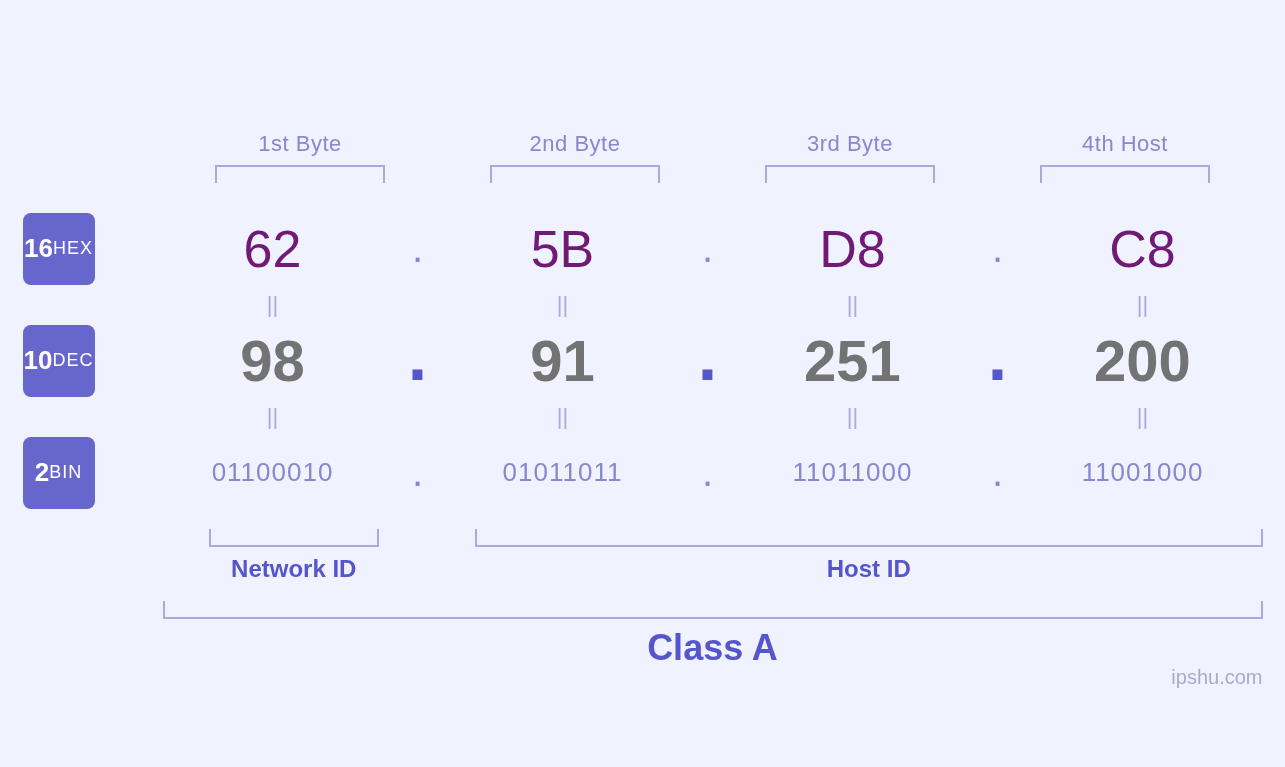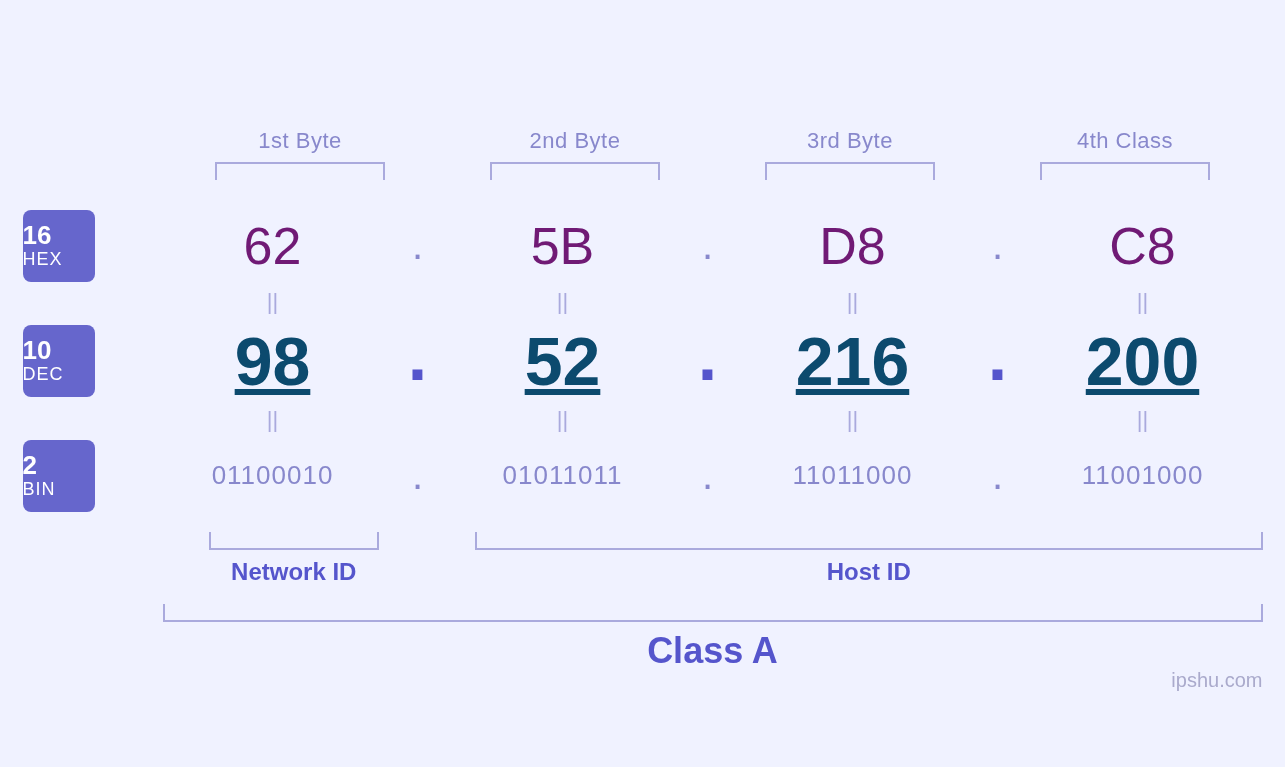"4th Class" div.byte-header { text: Class -> Host }
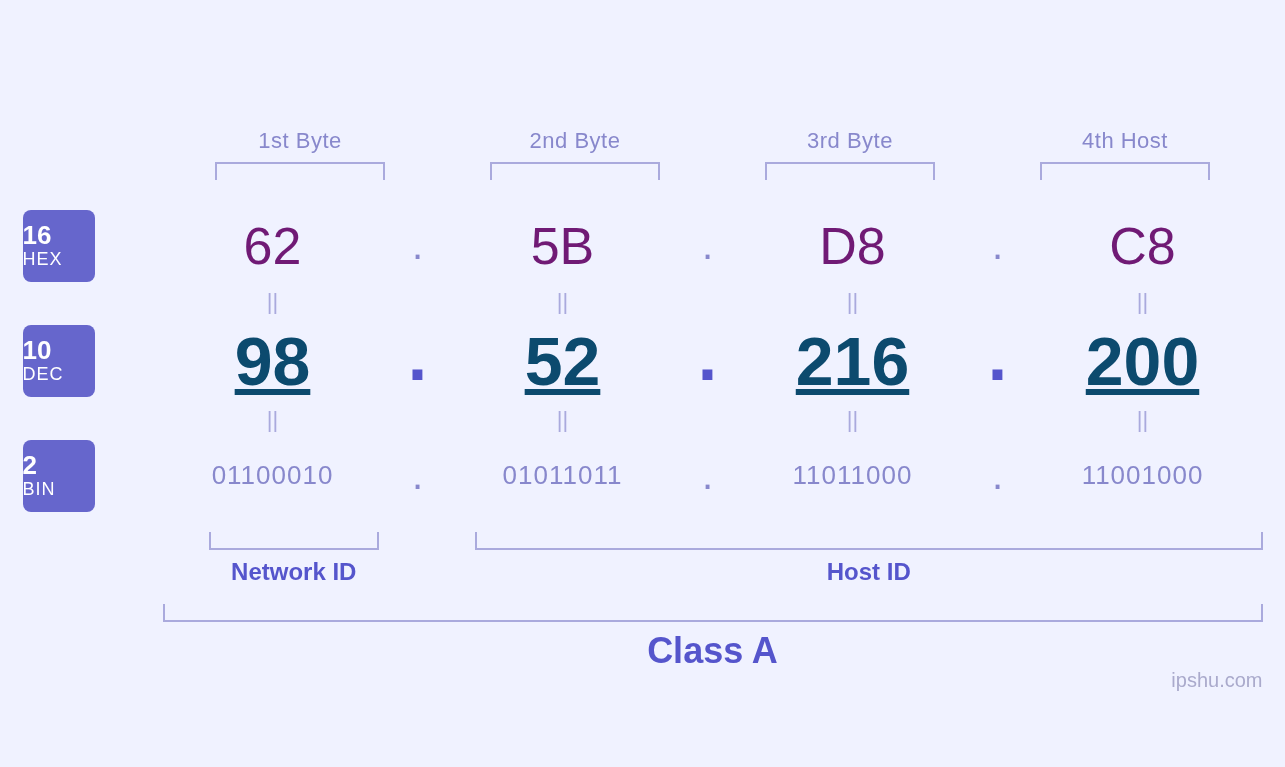"16" .label-badge { align-items: none -> center; flex-direction: column -> row }
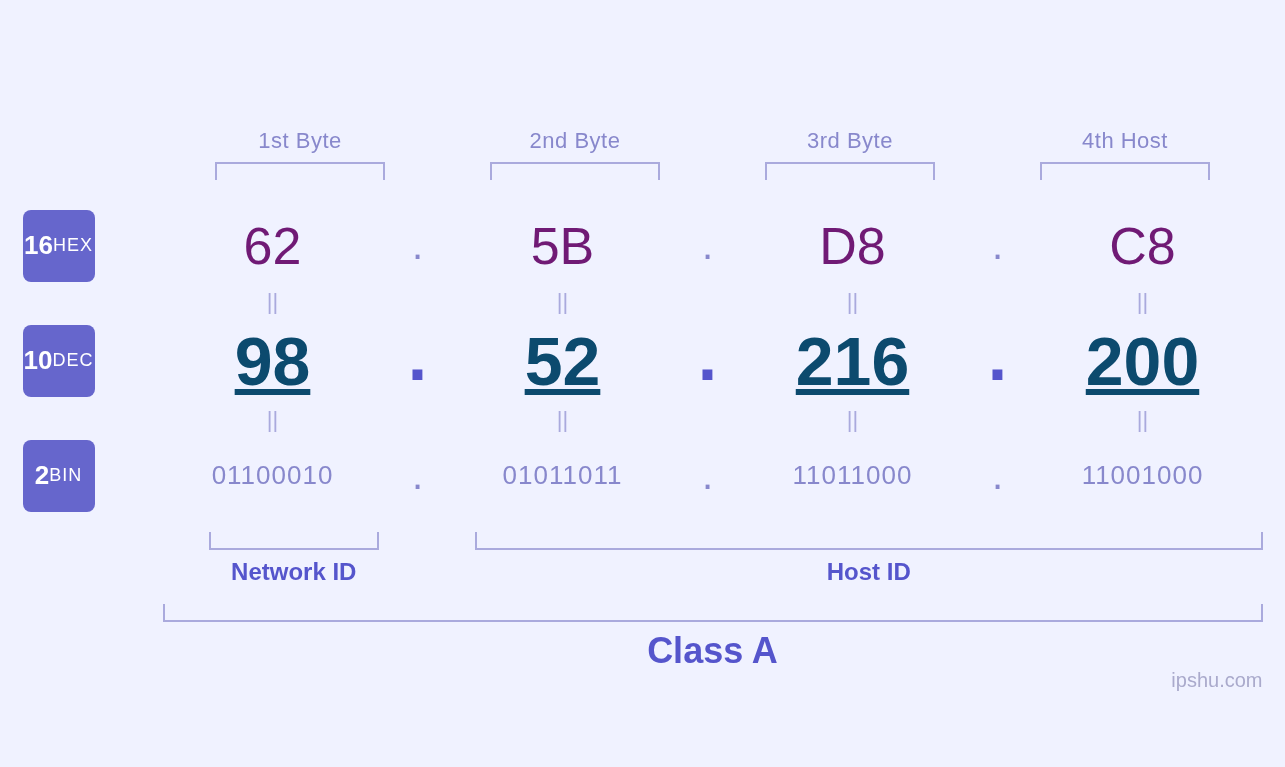"98" .dec-value { color: #0c4a6e -> #737373; font-size: 68px -> 58px; text-decoration: underline -> none }
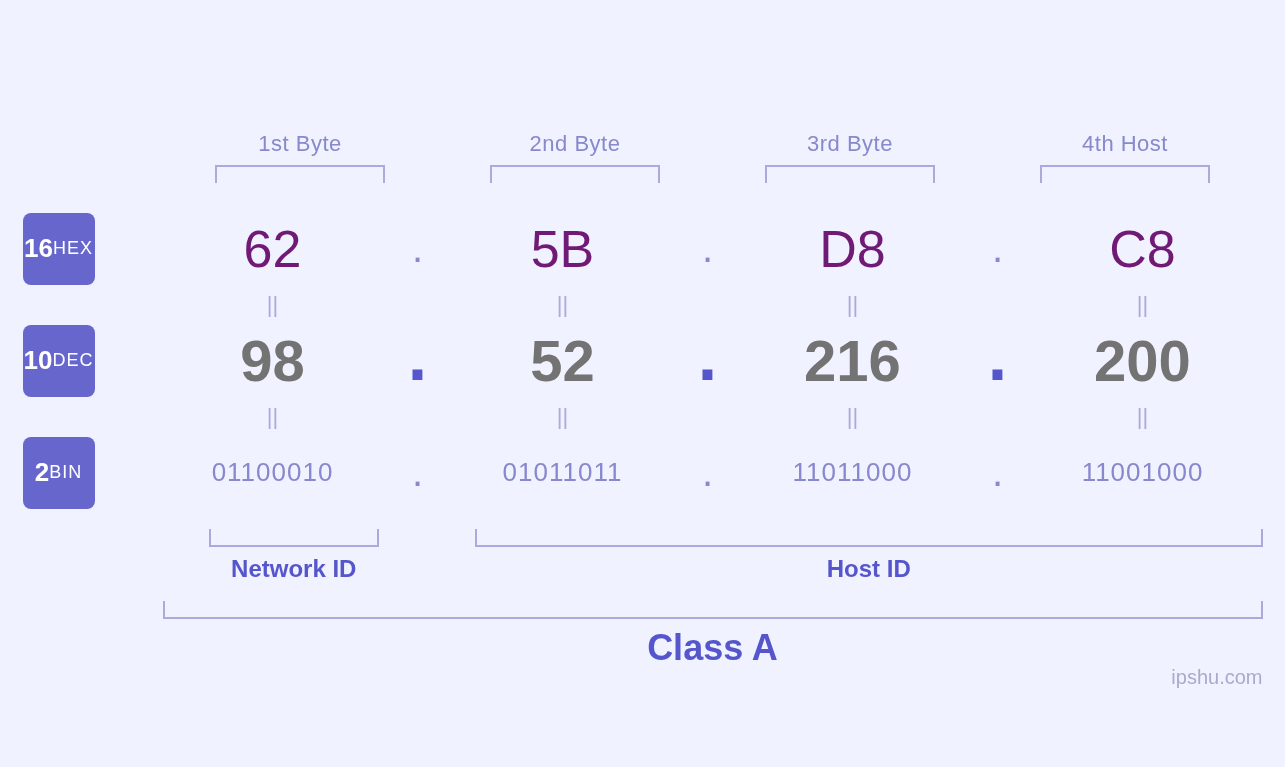"52" span.dec-value { text: 52 -> 91 }
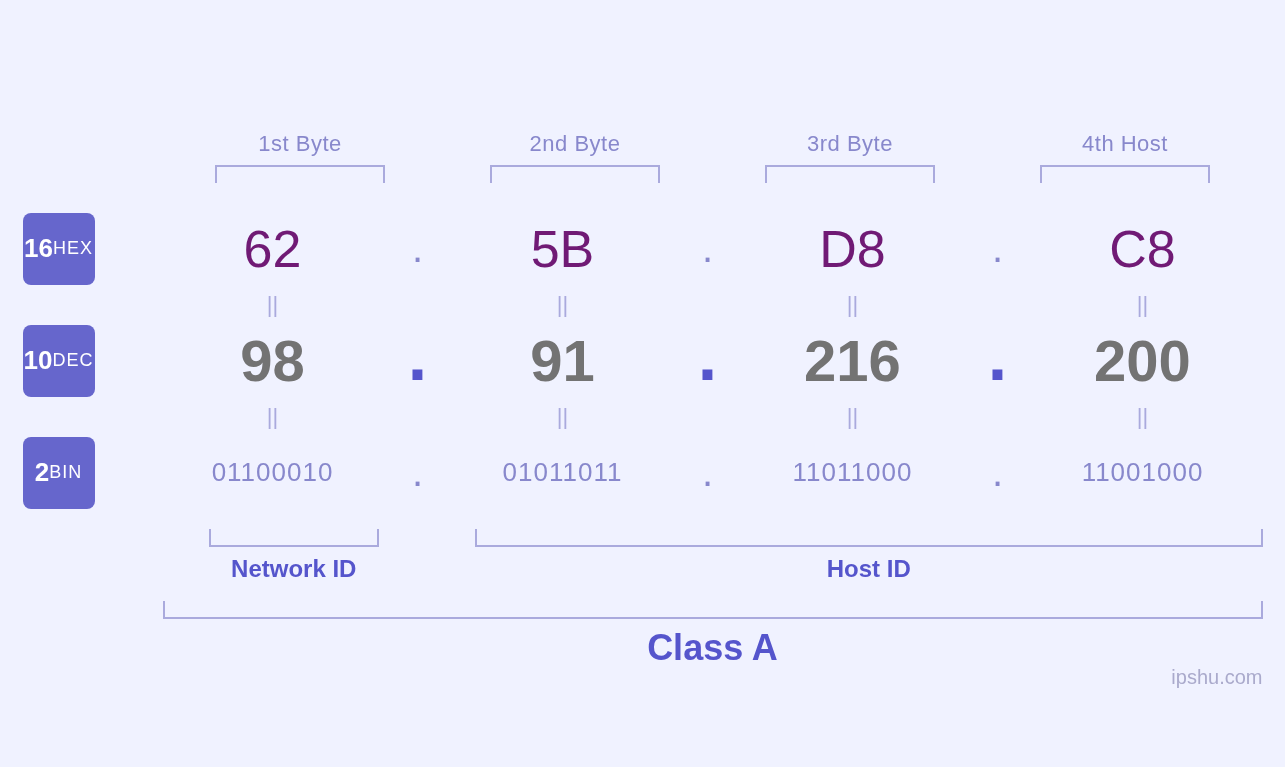"216" span.dec-value { text: 216 -> 251 }
